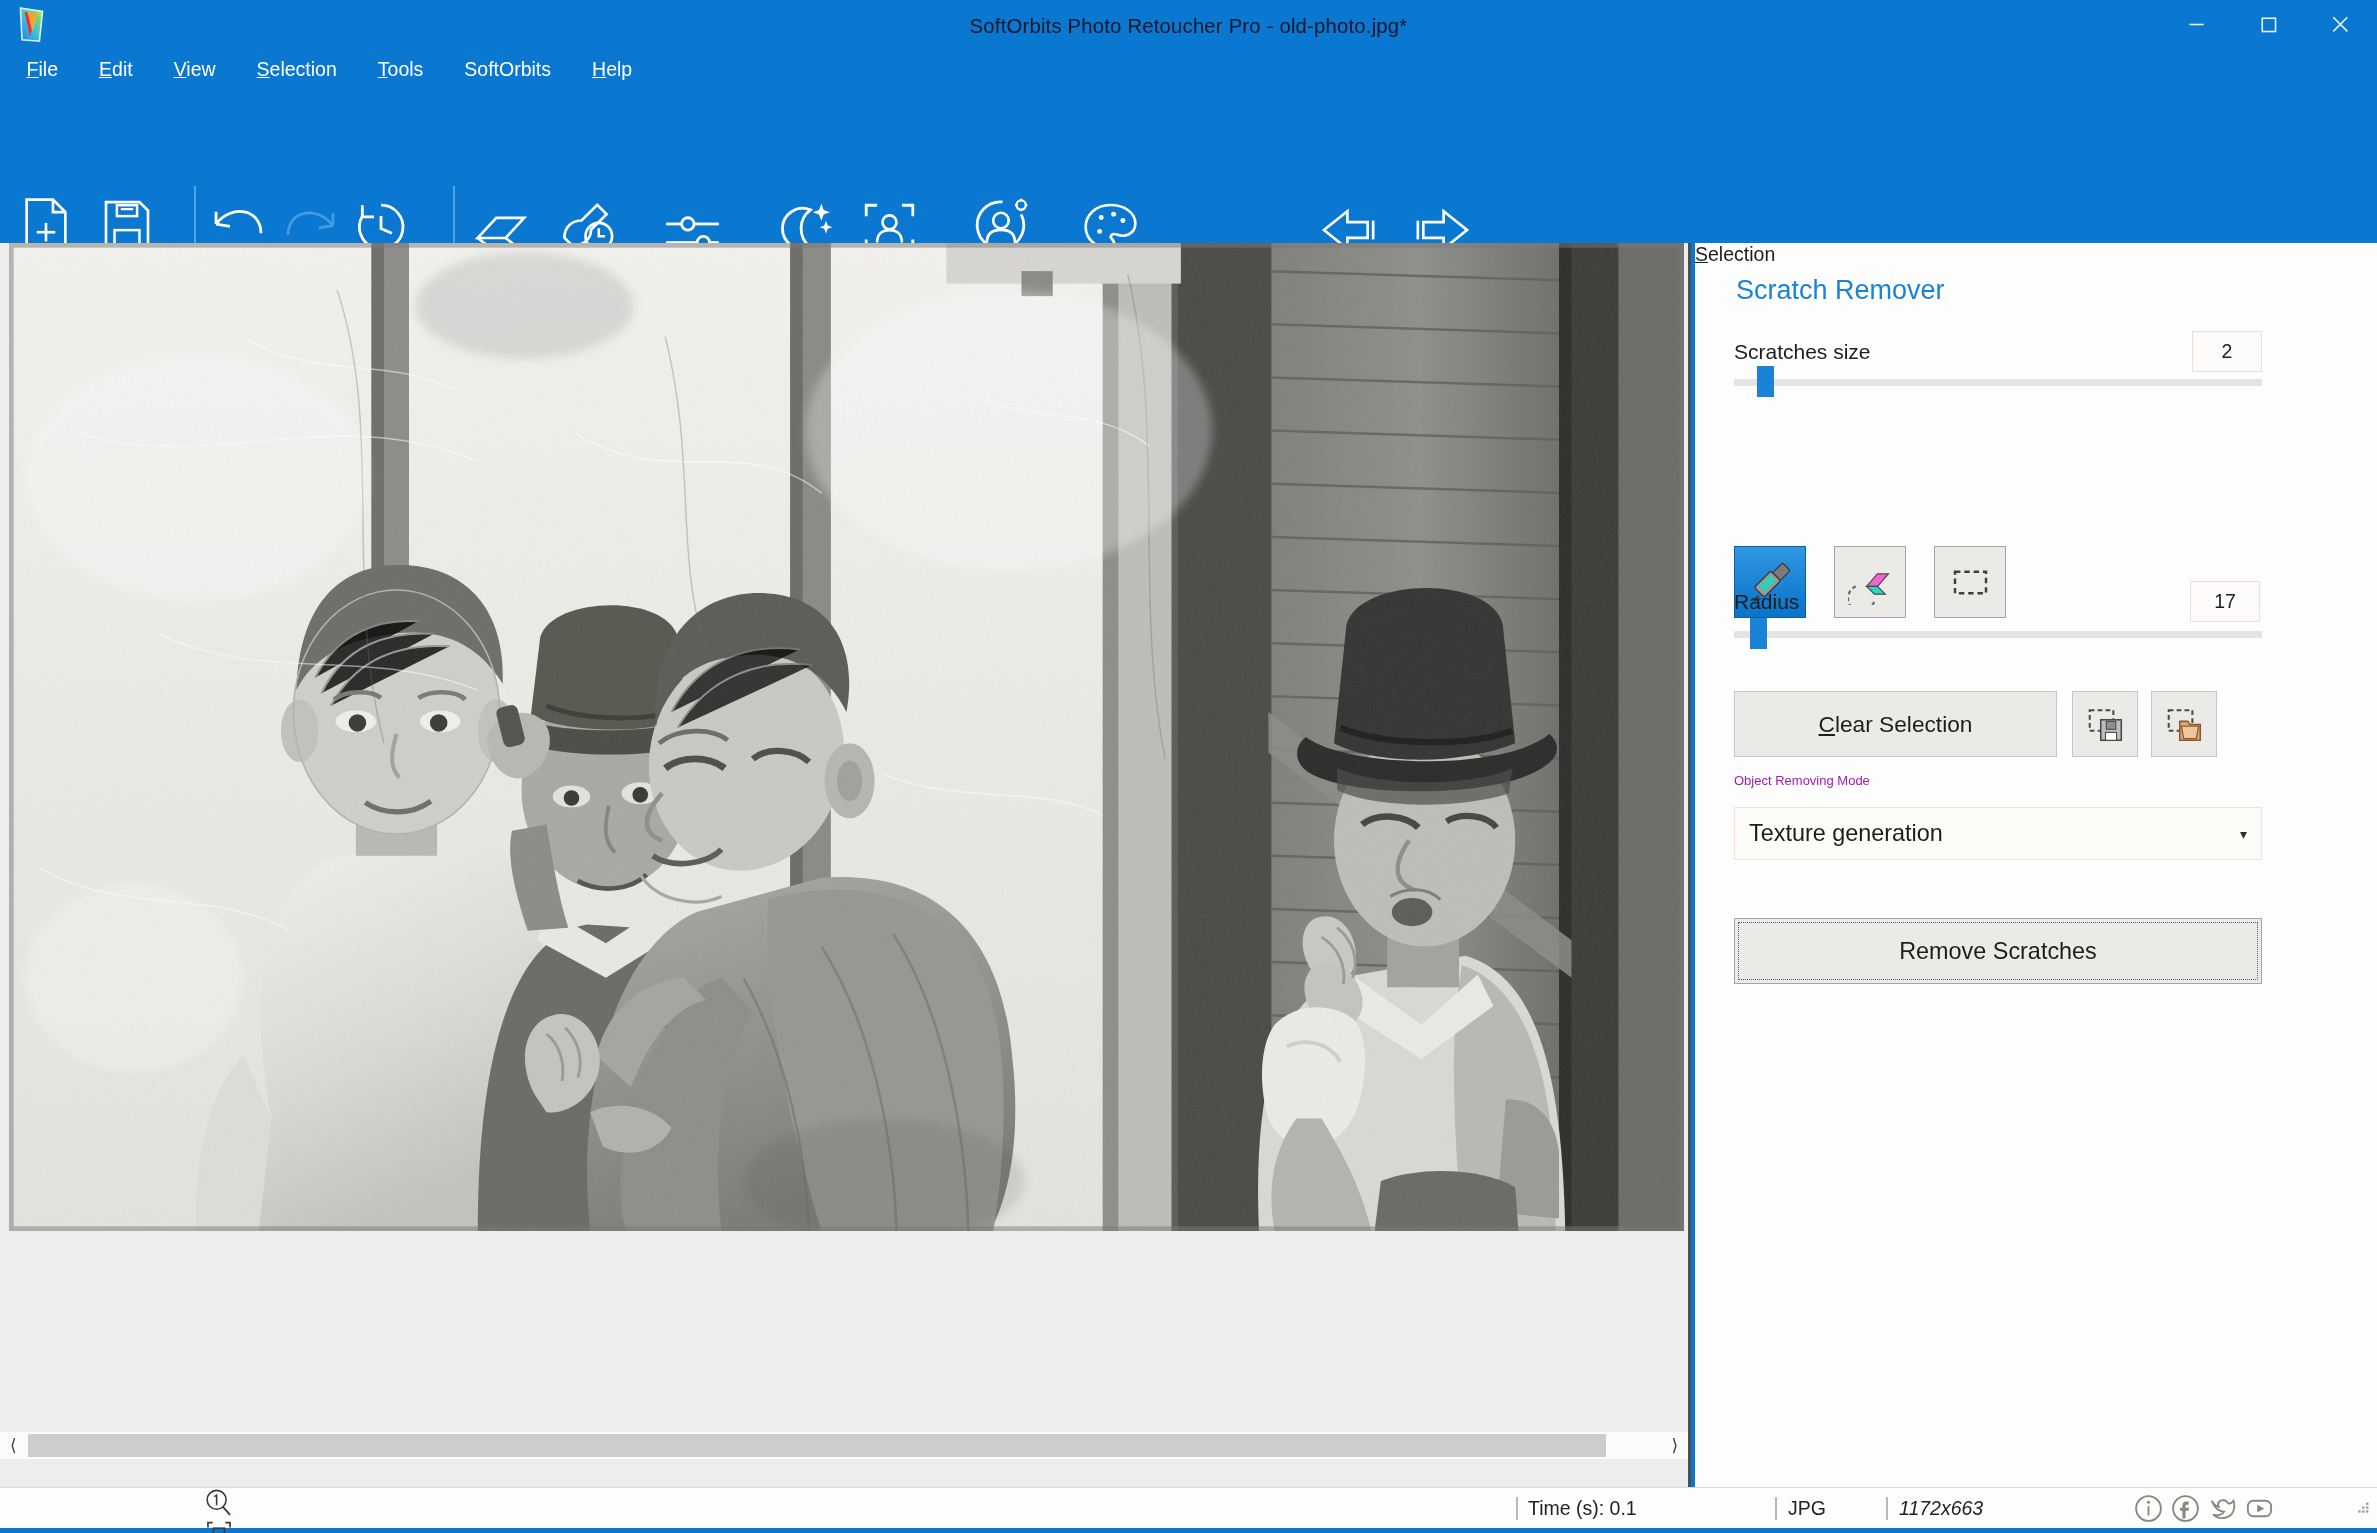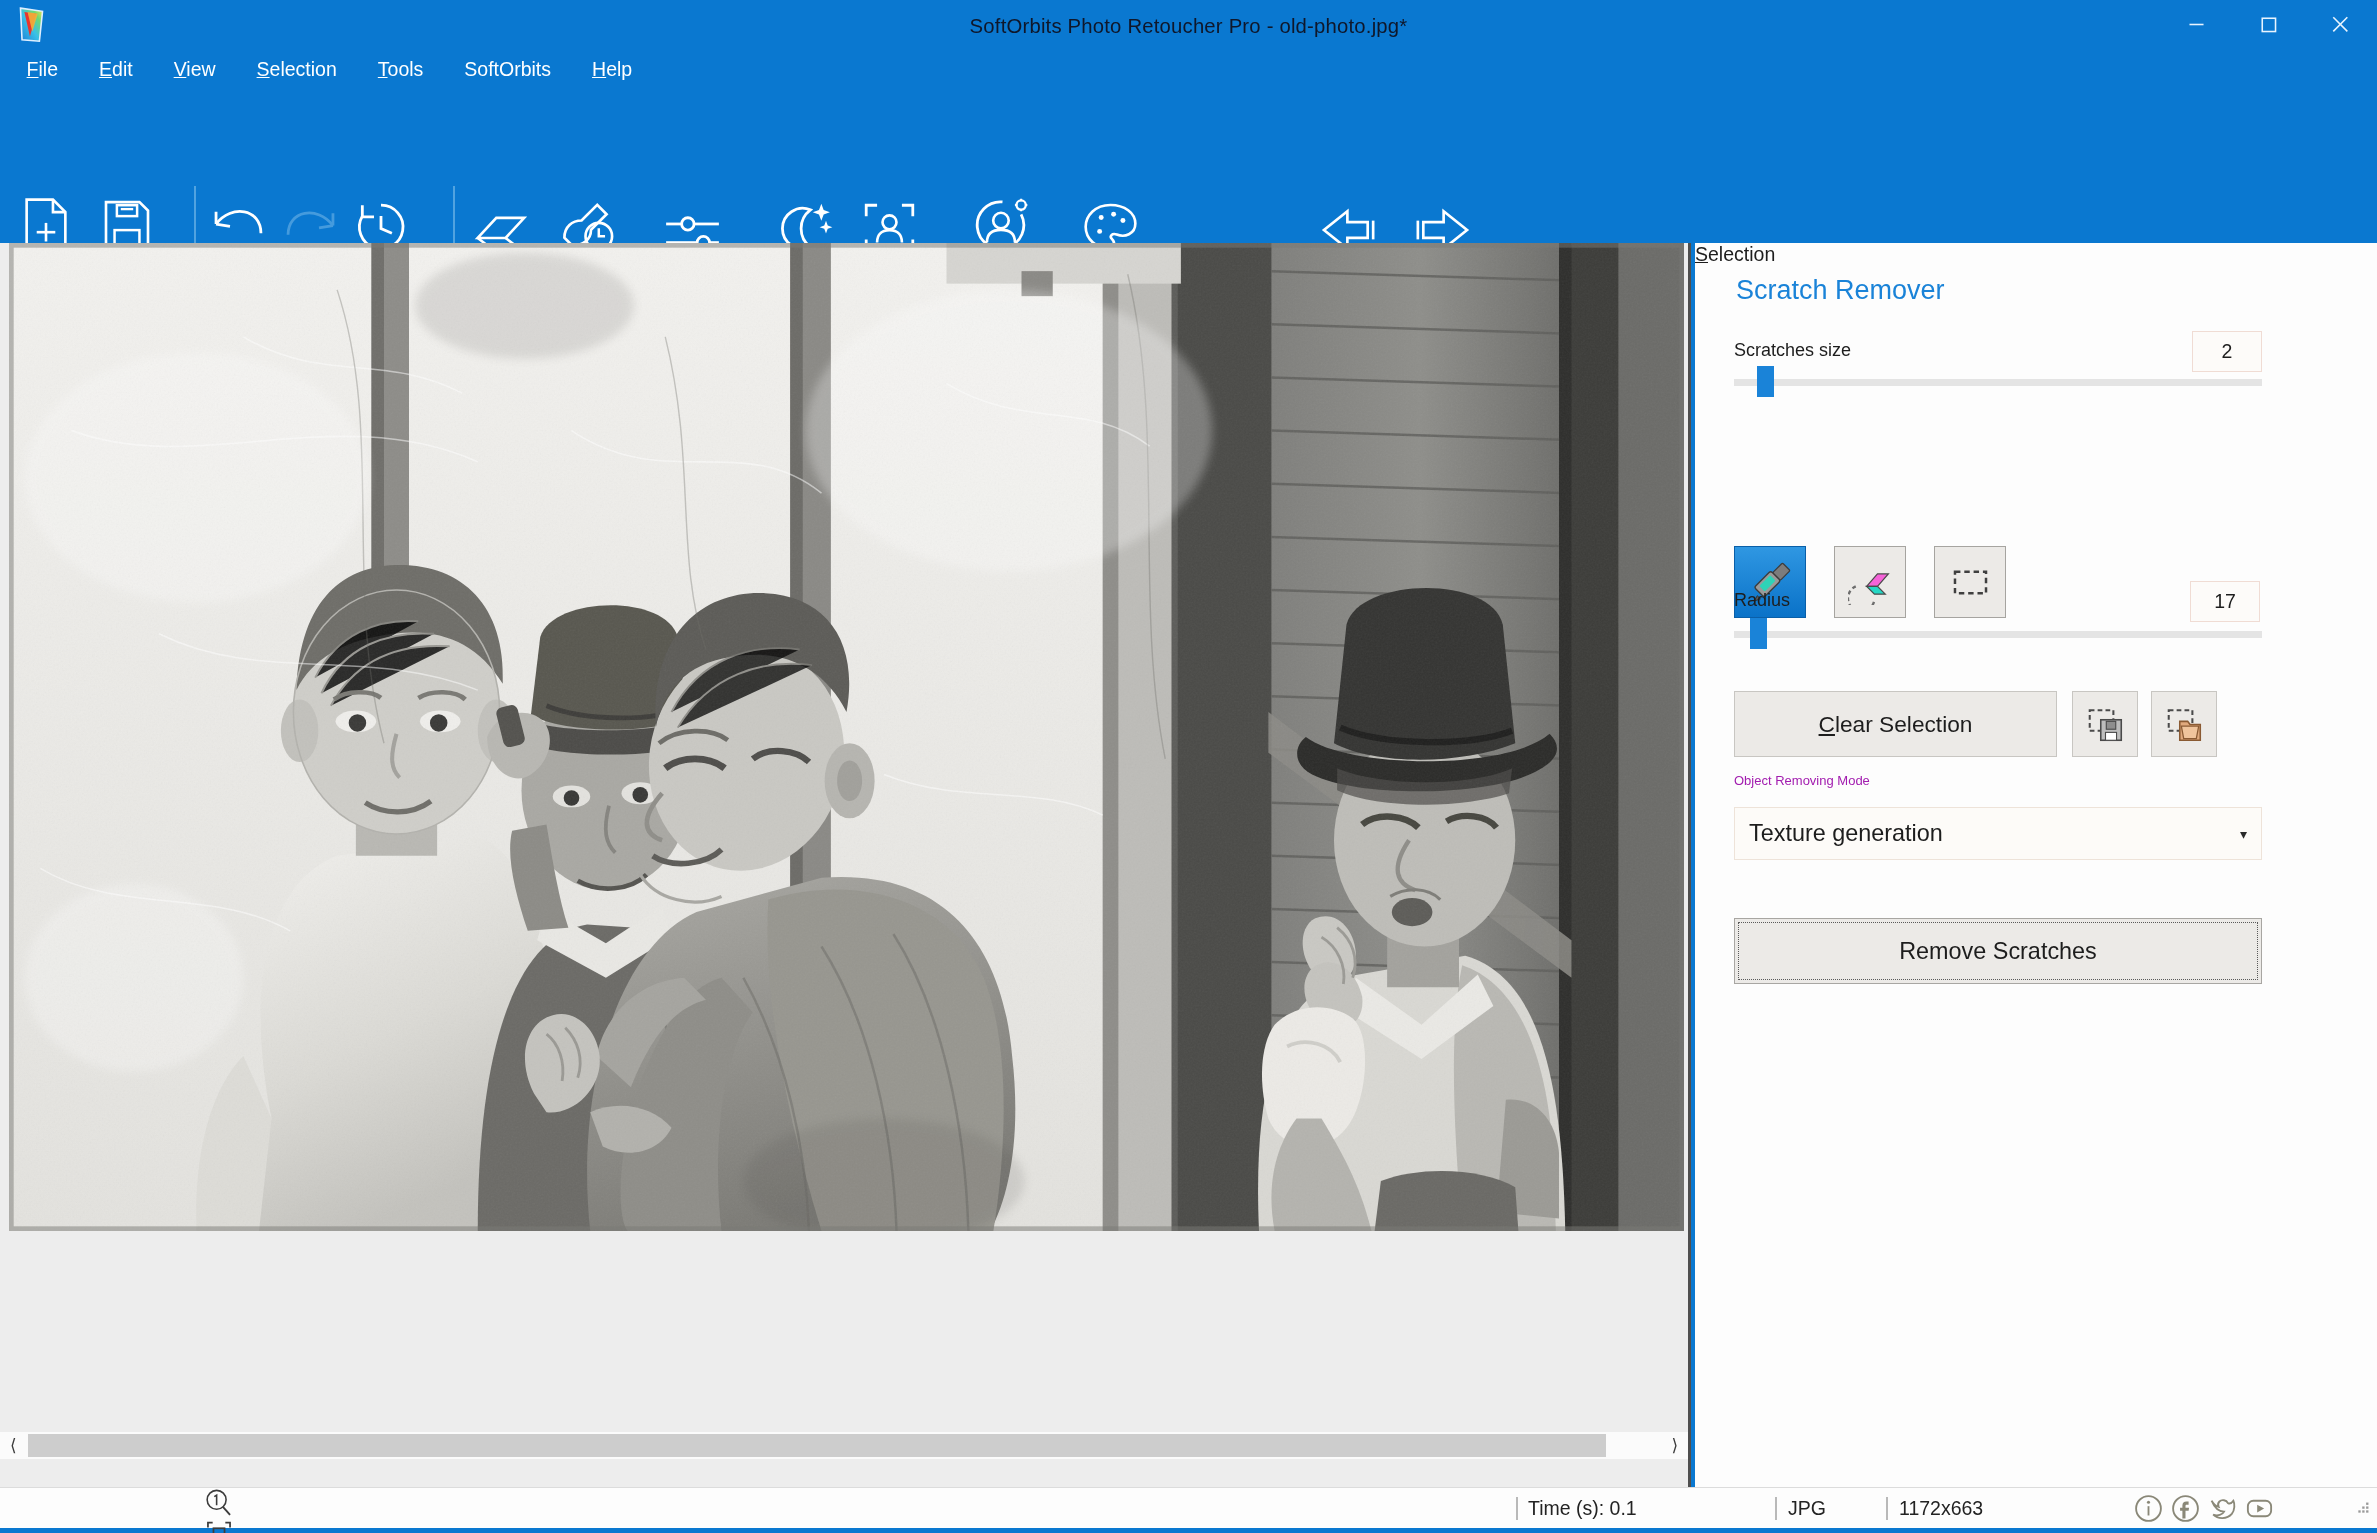"Scratches size" .row-label { font-size: 18px -> 21px }
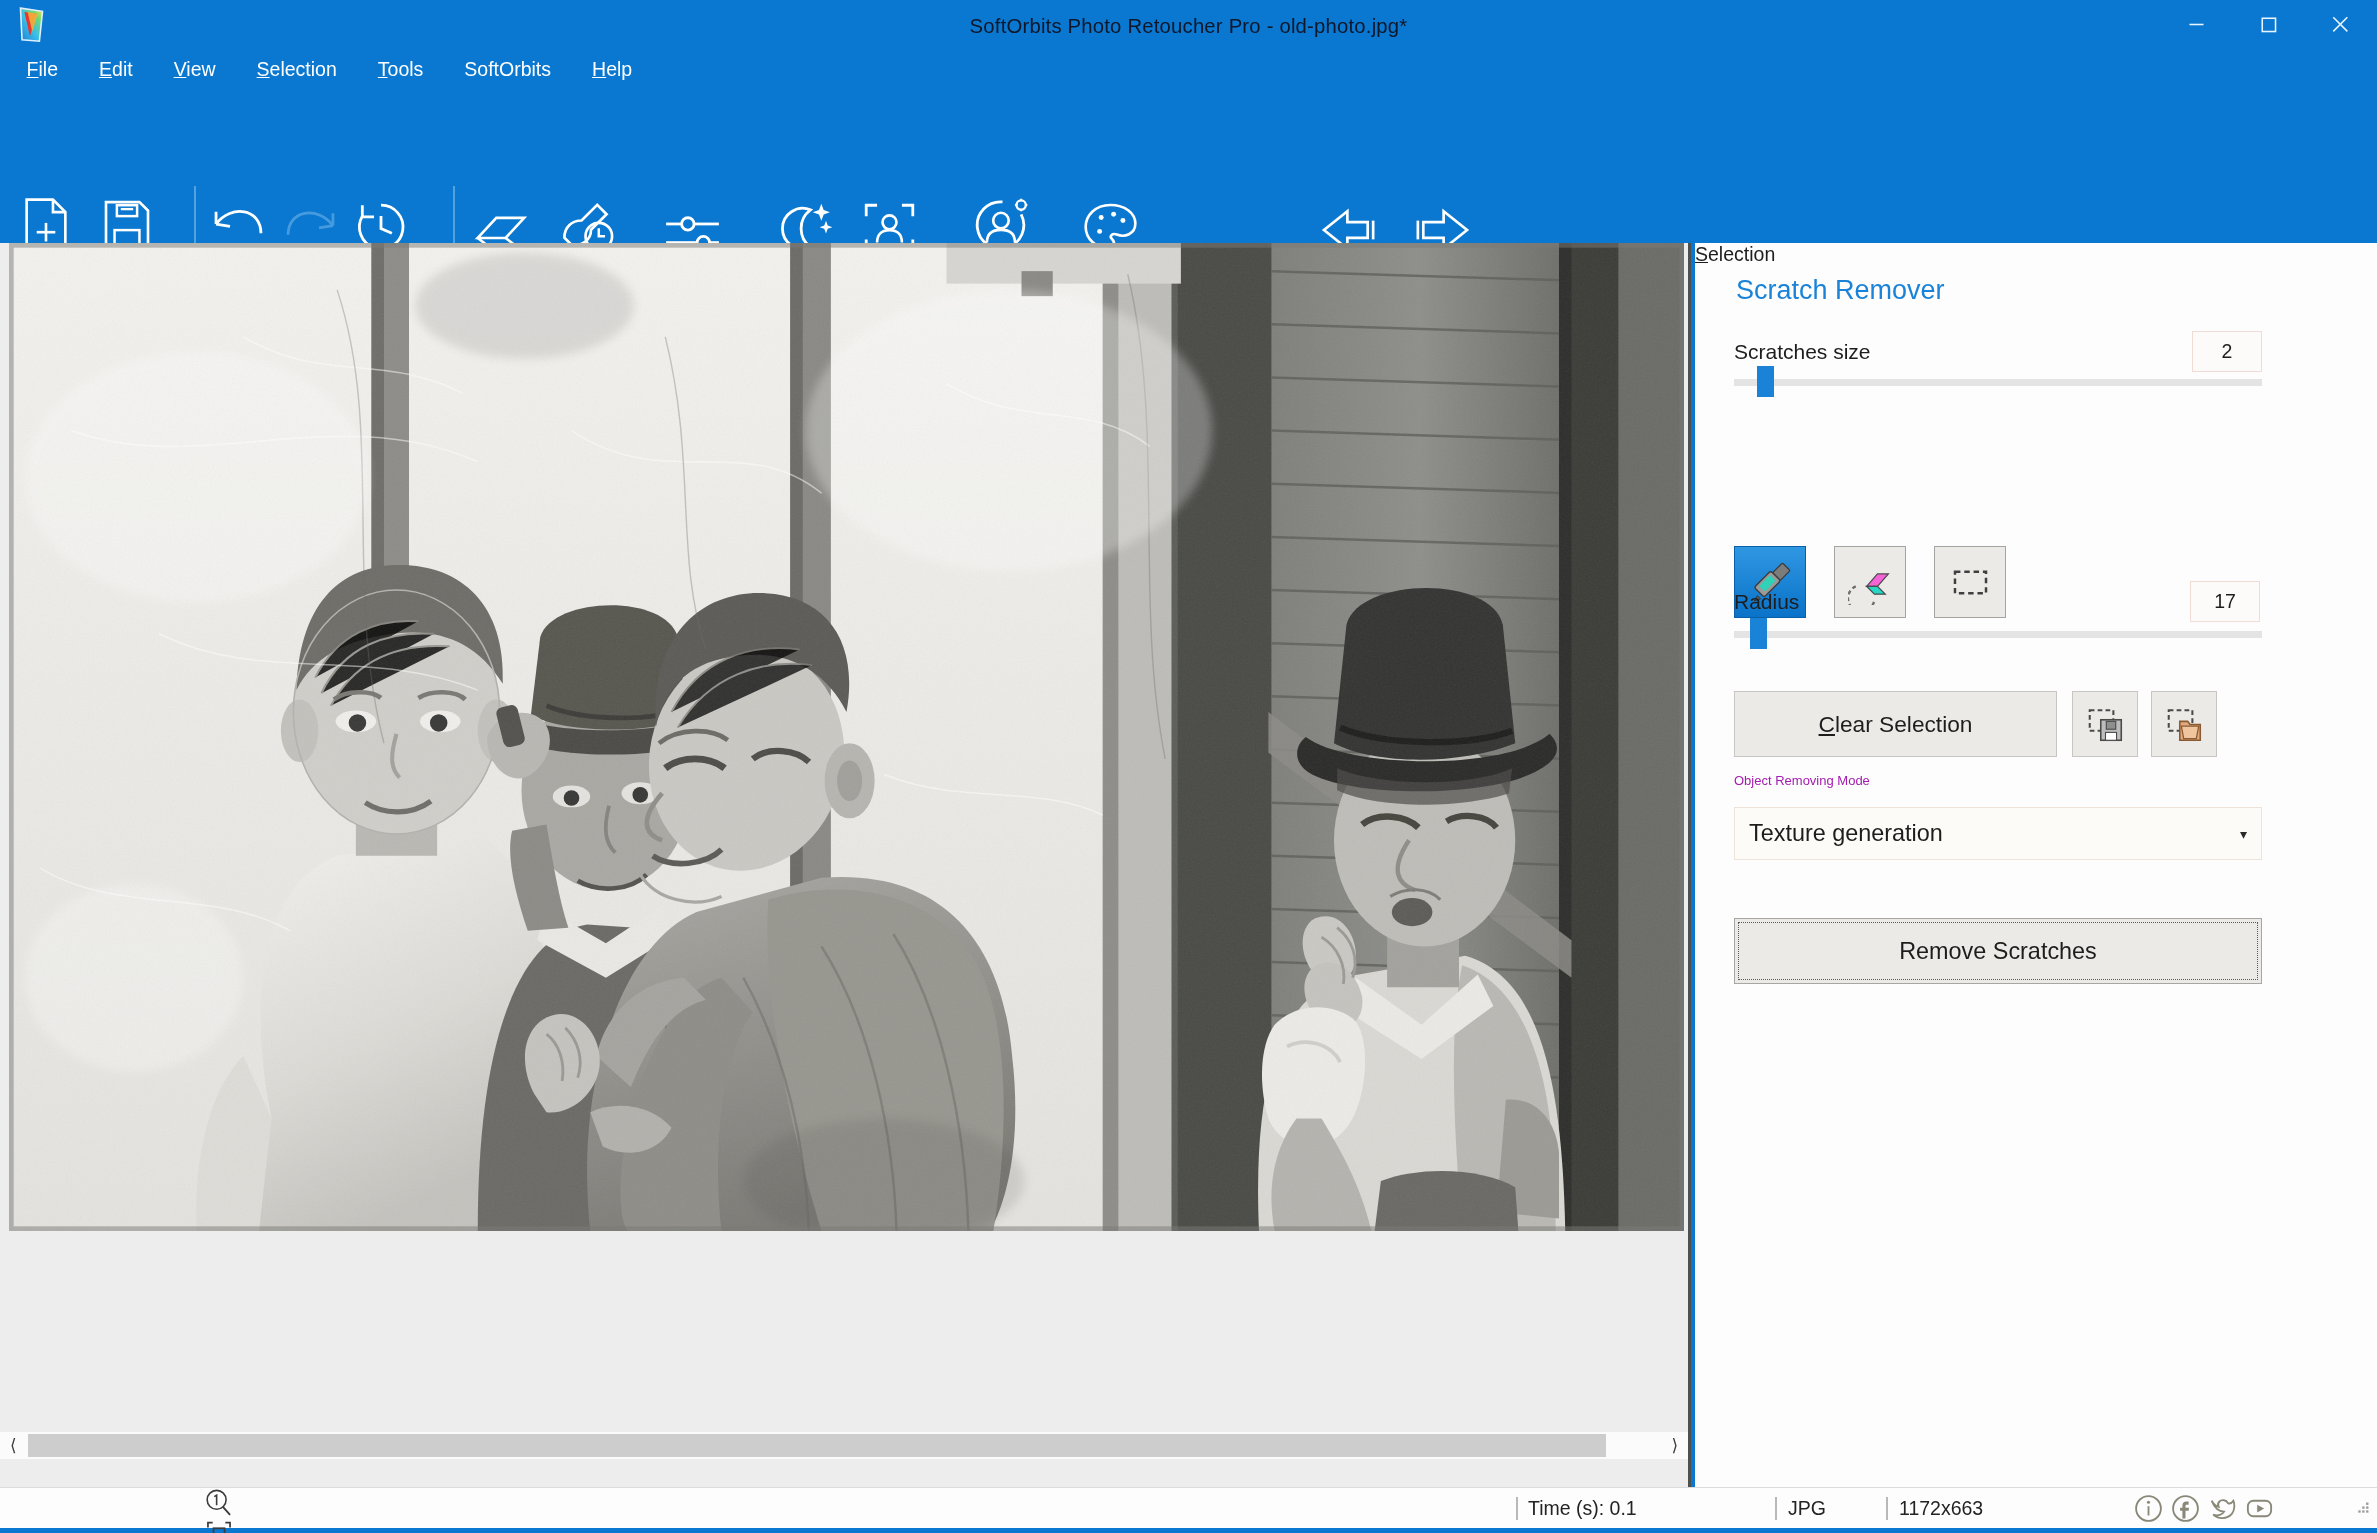"1172x663" div.sb-txt { font-style: none -> italic }
